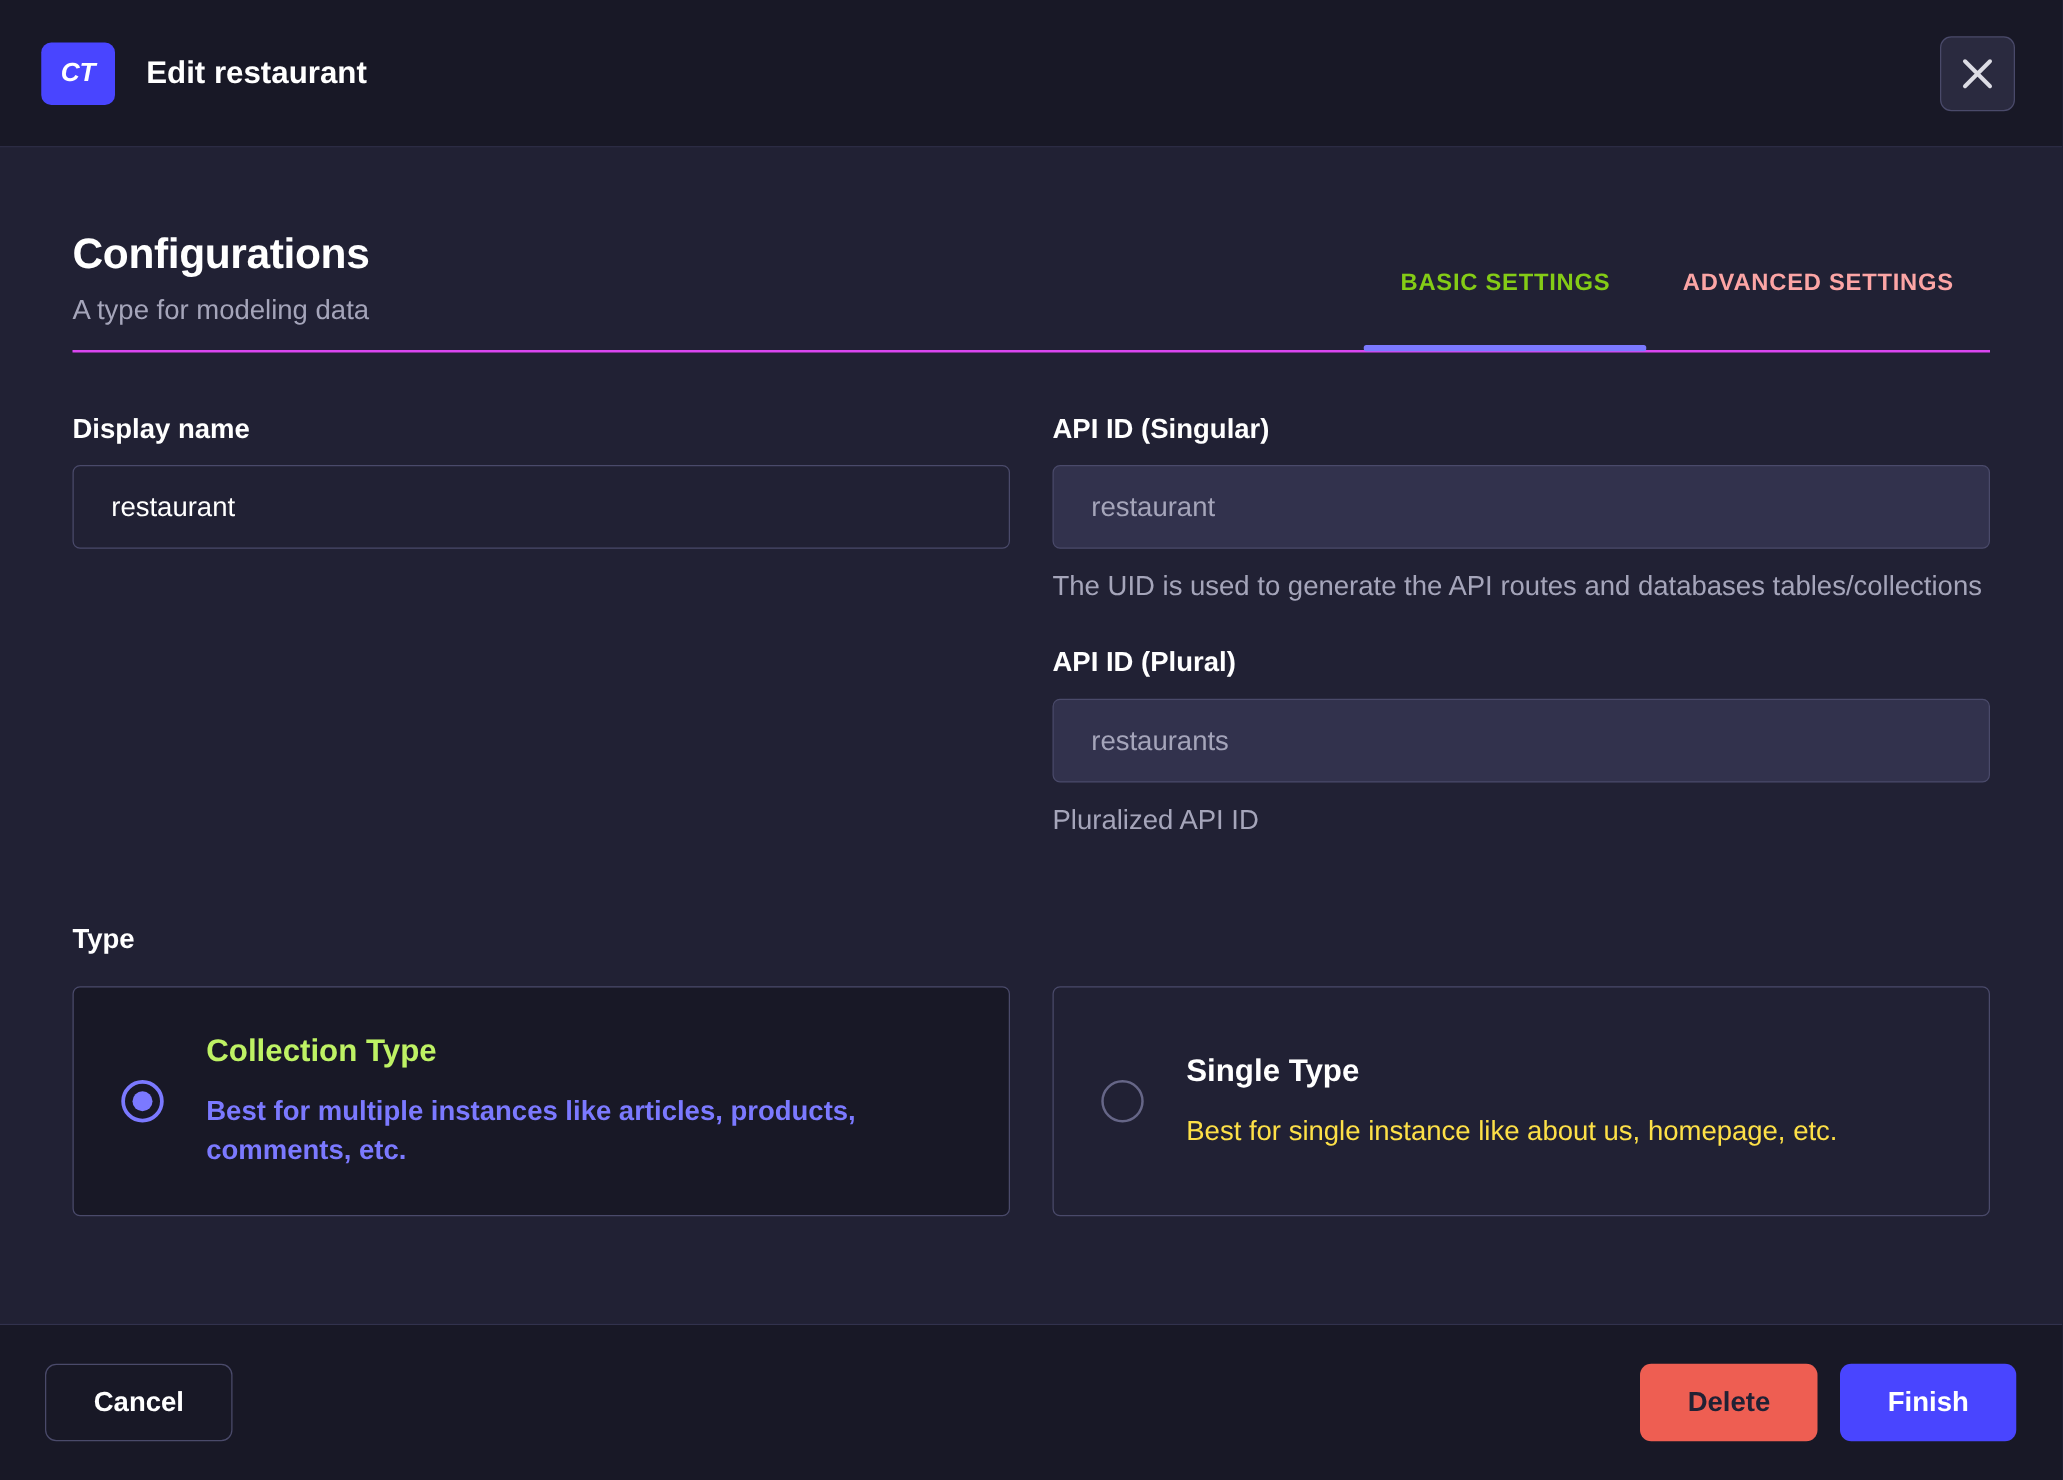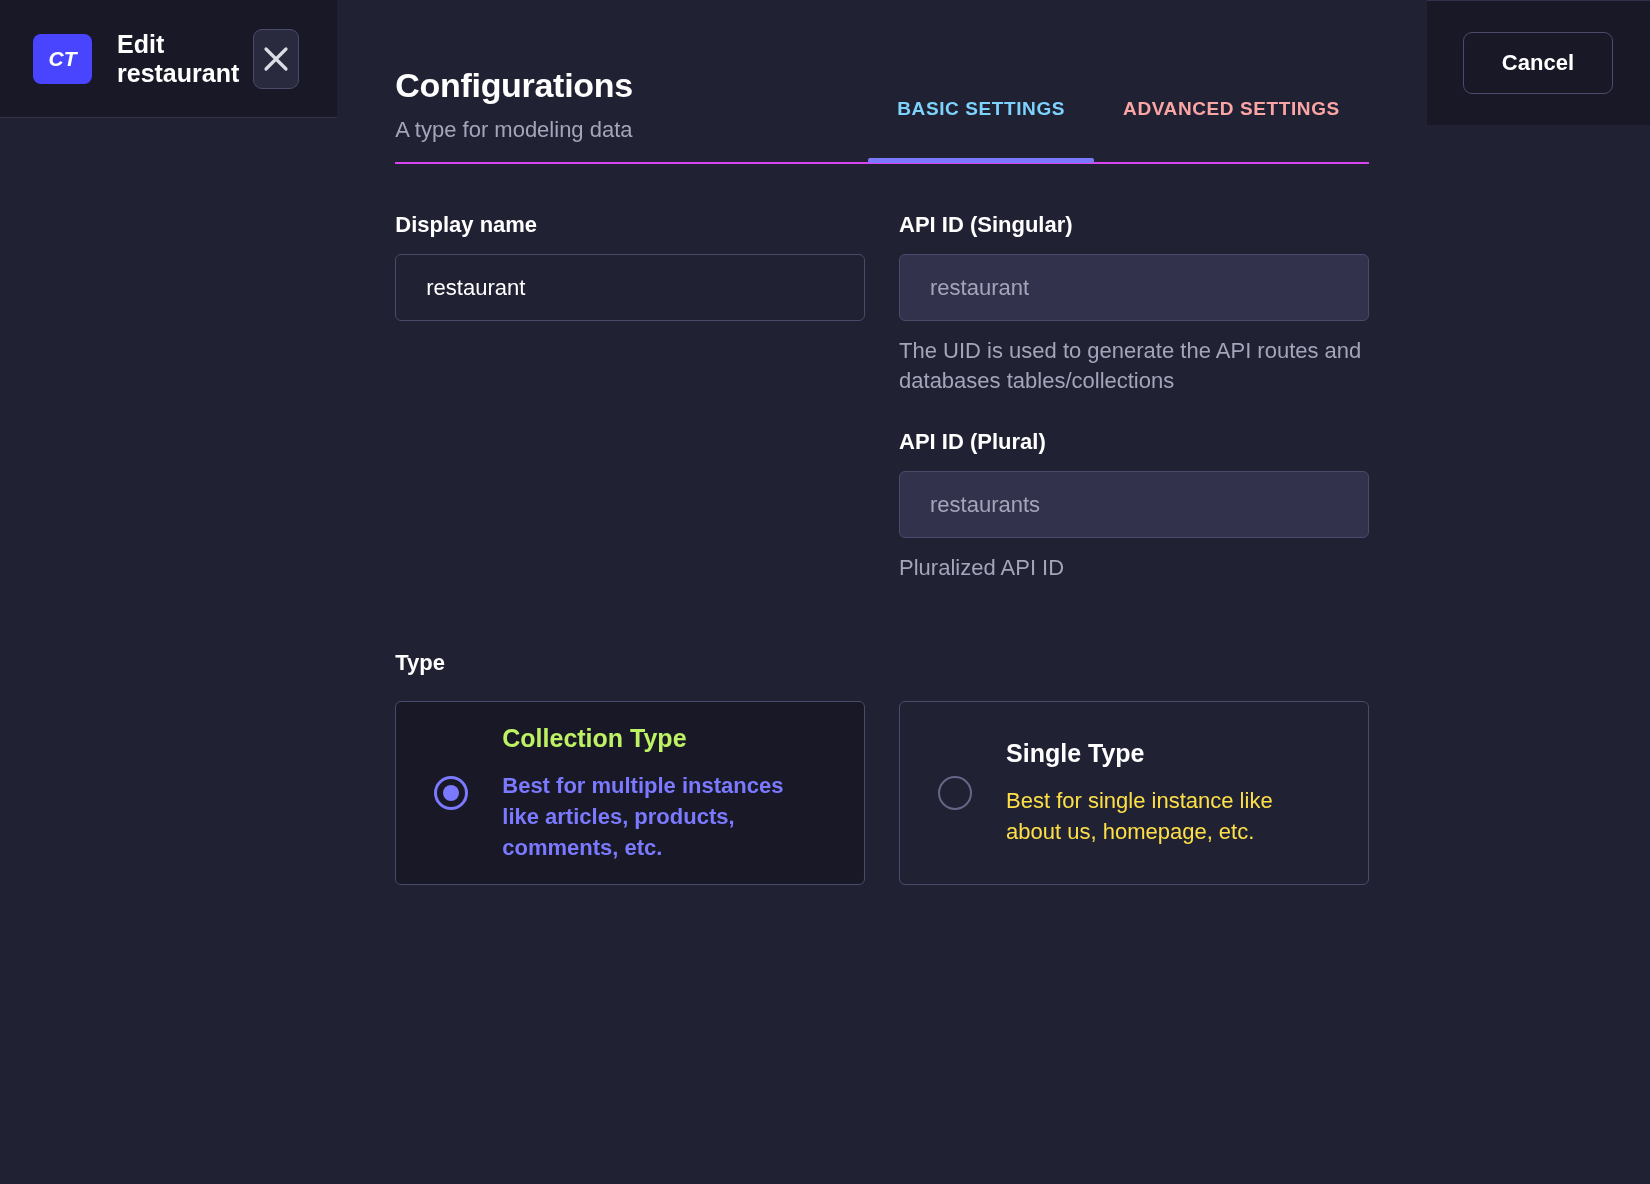"CT" .modal { flex-direction: row -> column }
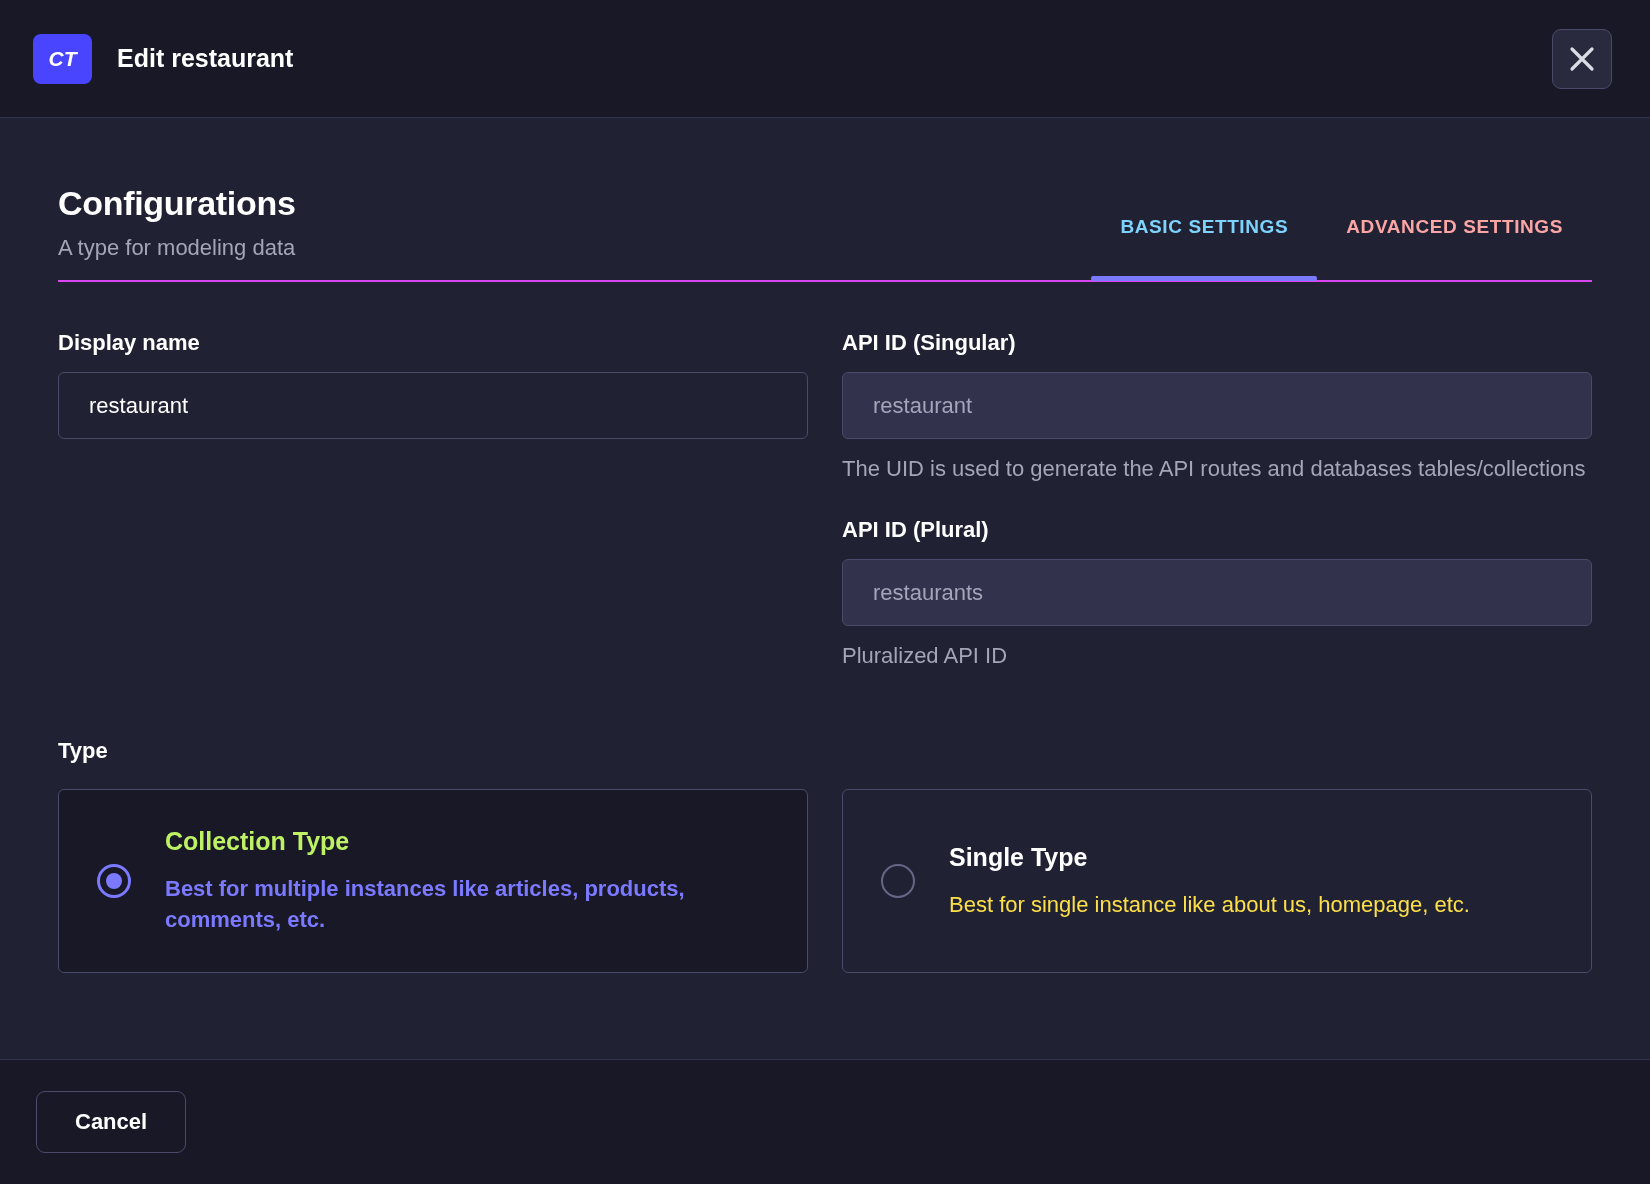"BASIC SETTINGS" .tab.active { color: #7dd3fc -> #84cc16 }
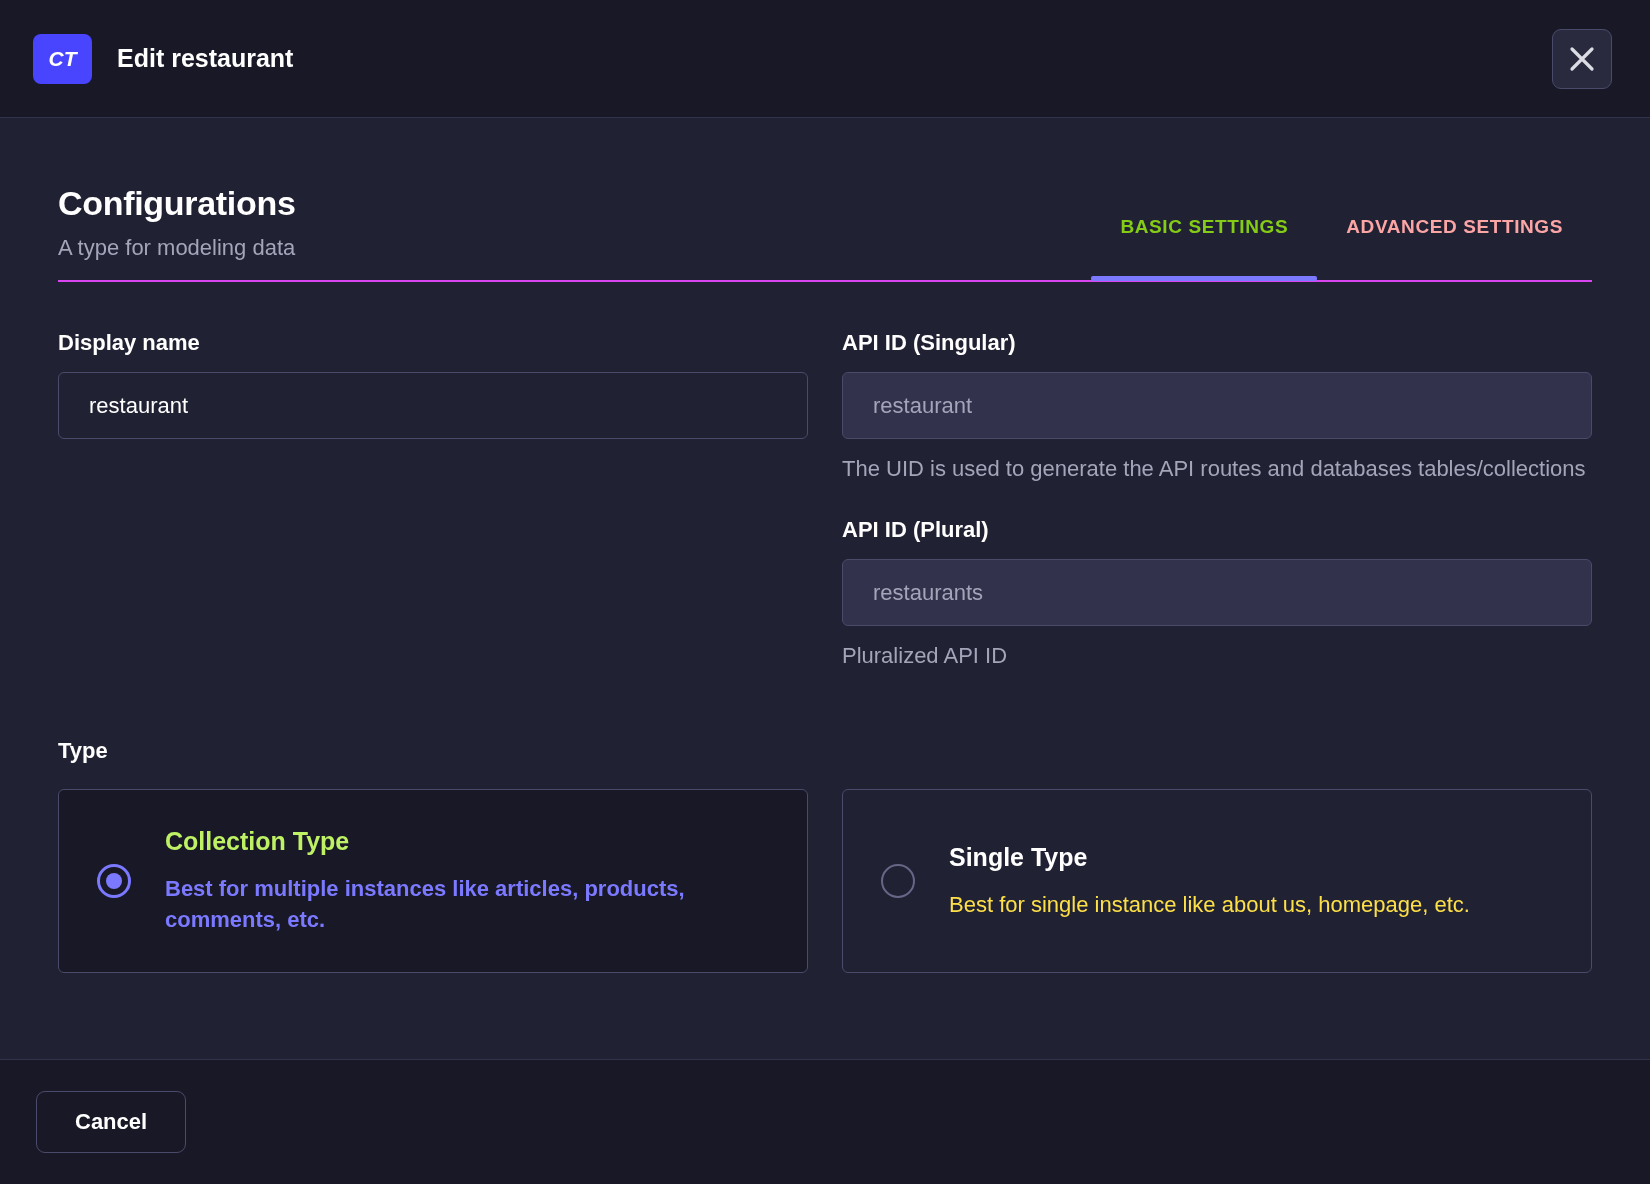"Delete" div.footer-right { html: none -> <div> <button>Delete</button> <button>Finish</button> </div> }
